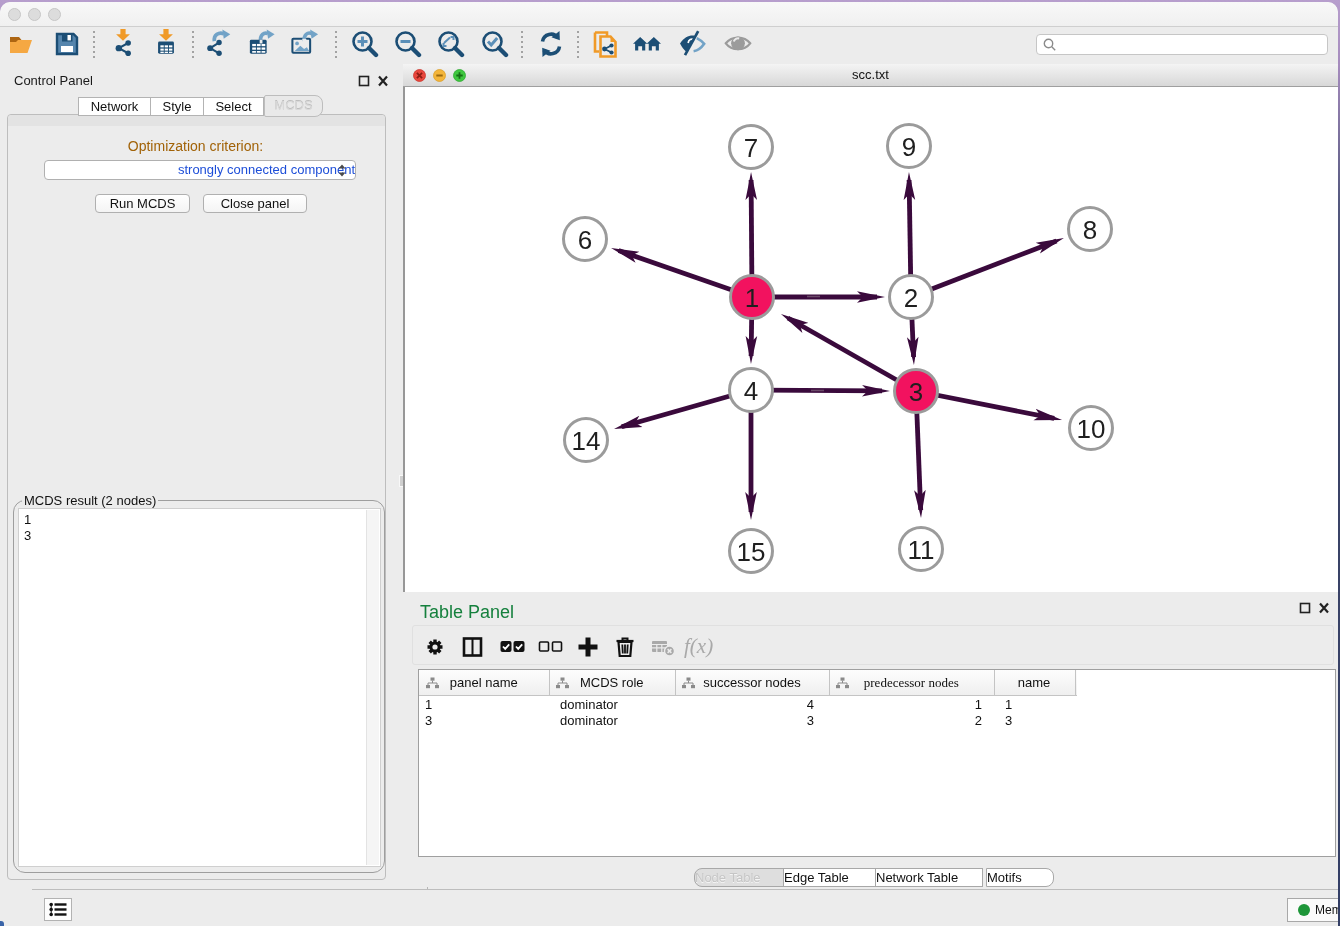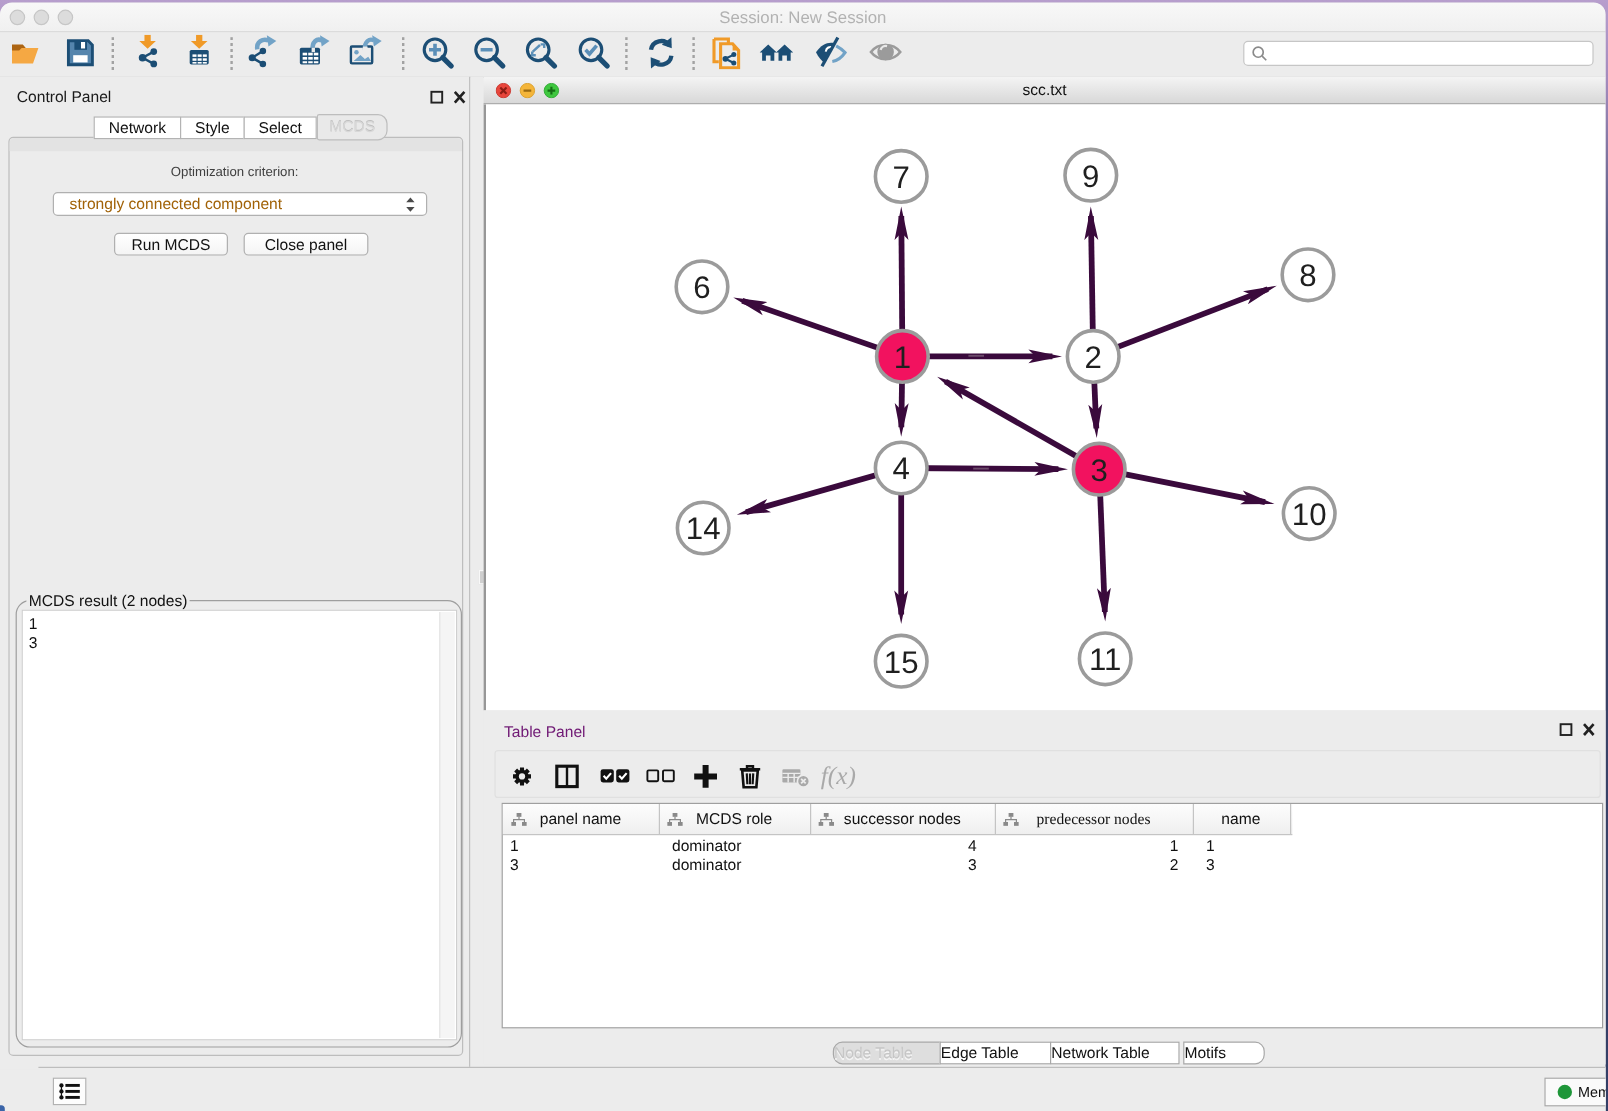"Session: New Session" div { html: <div>Session: New Session</div> -> none }
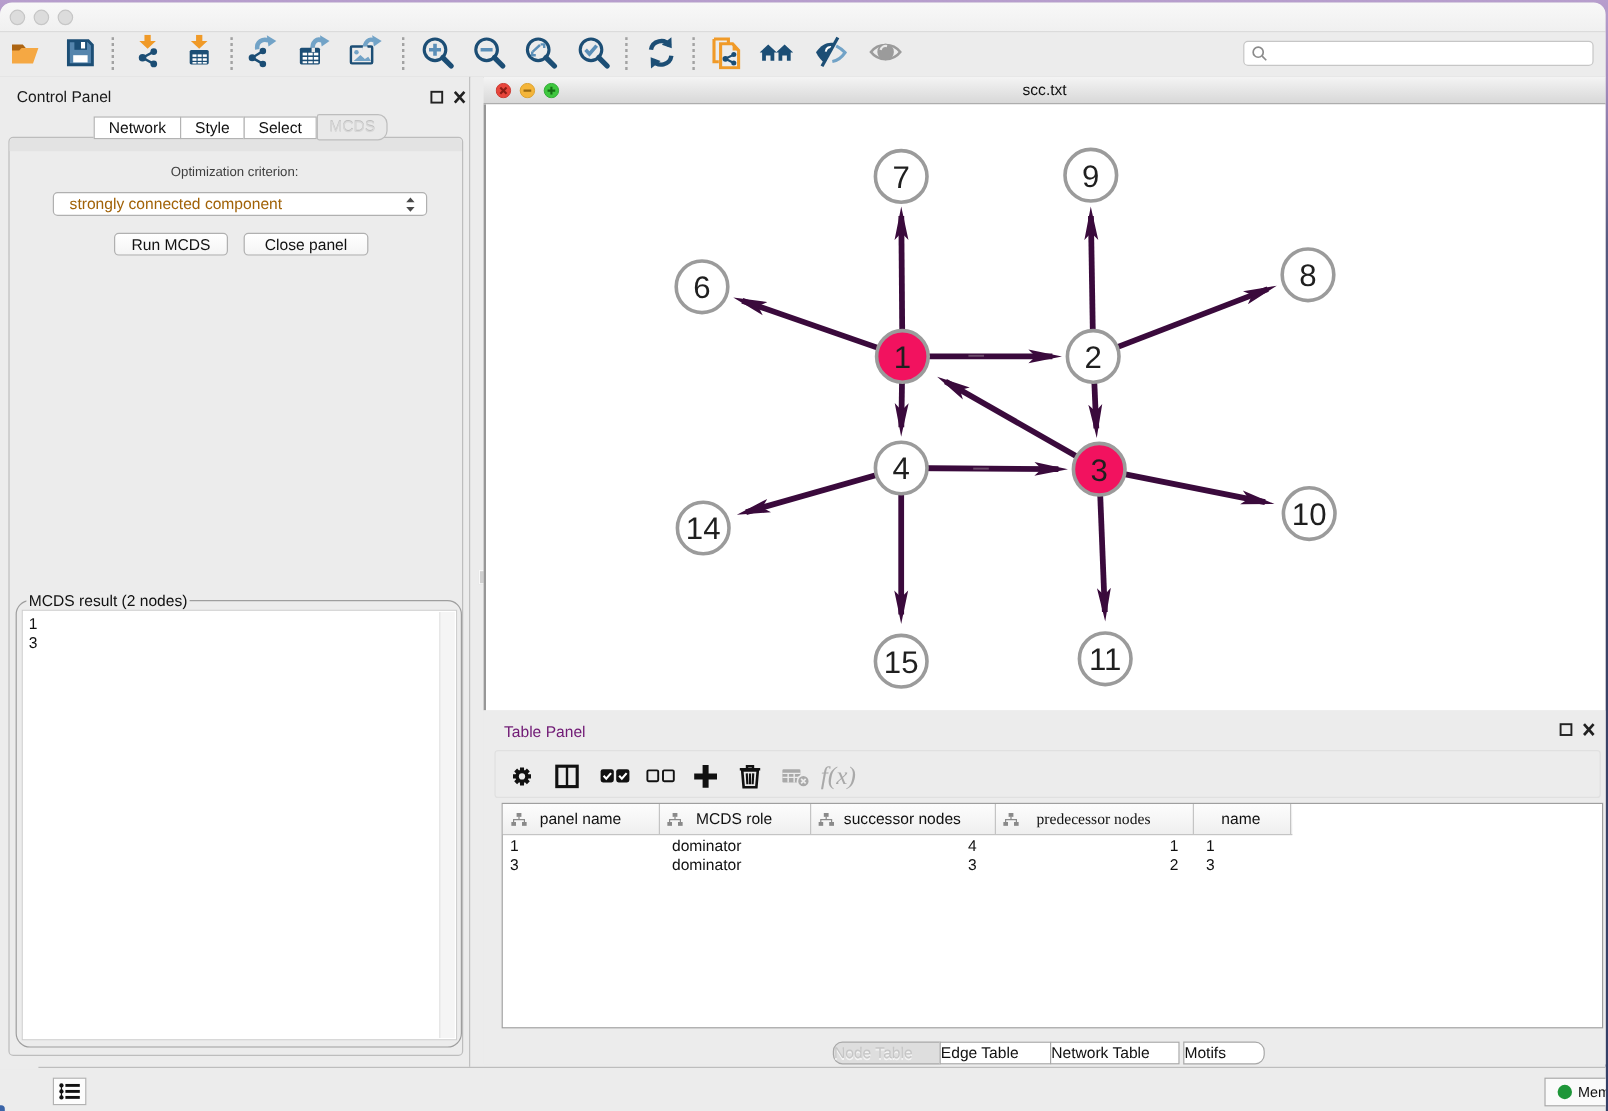"Control Panel" #cpanel { padding-left: none -> 36px }
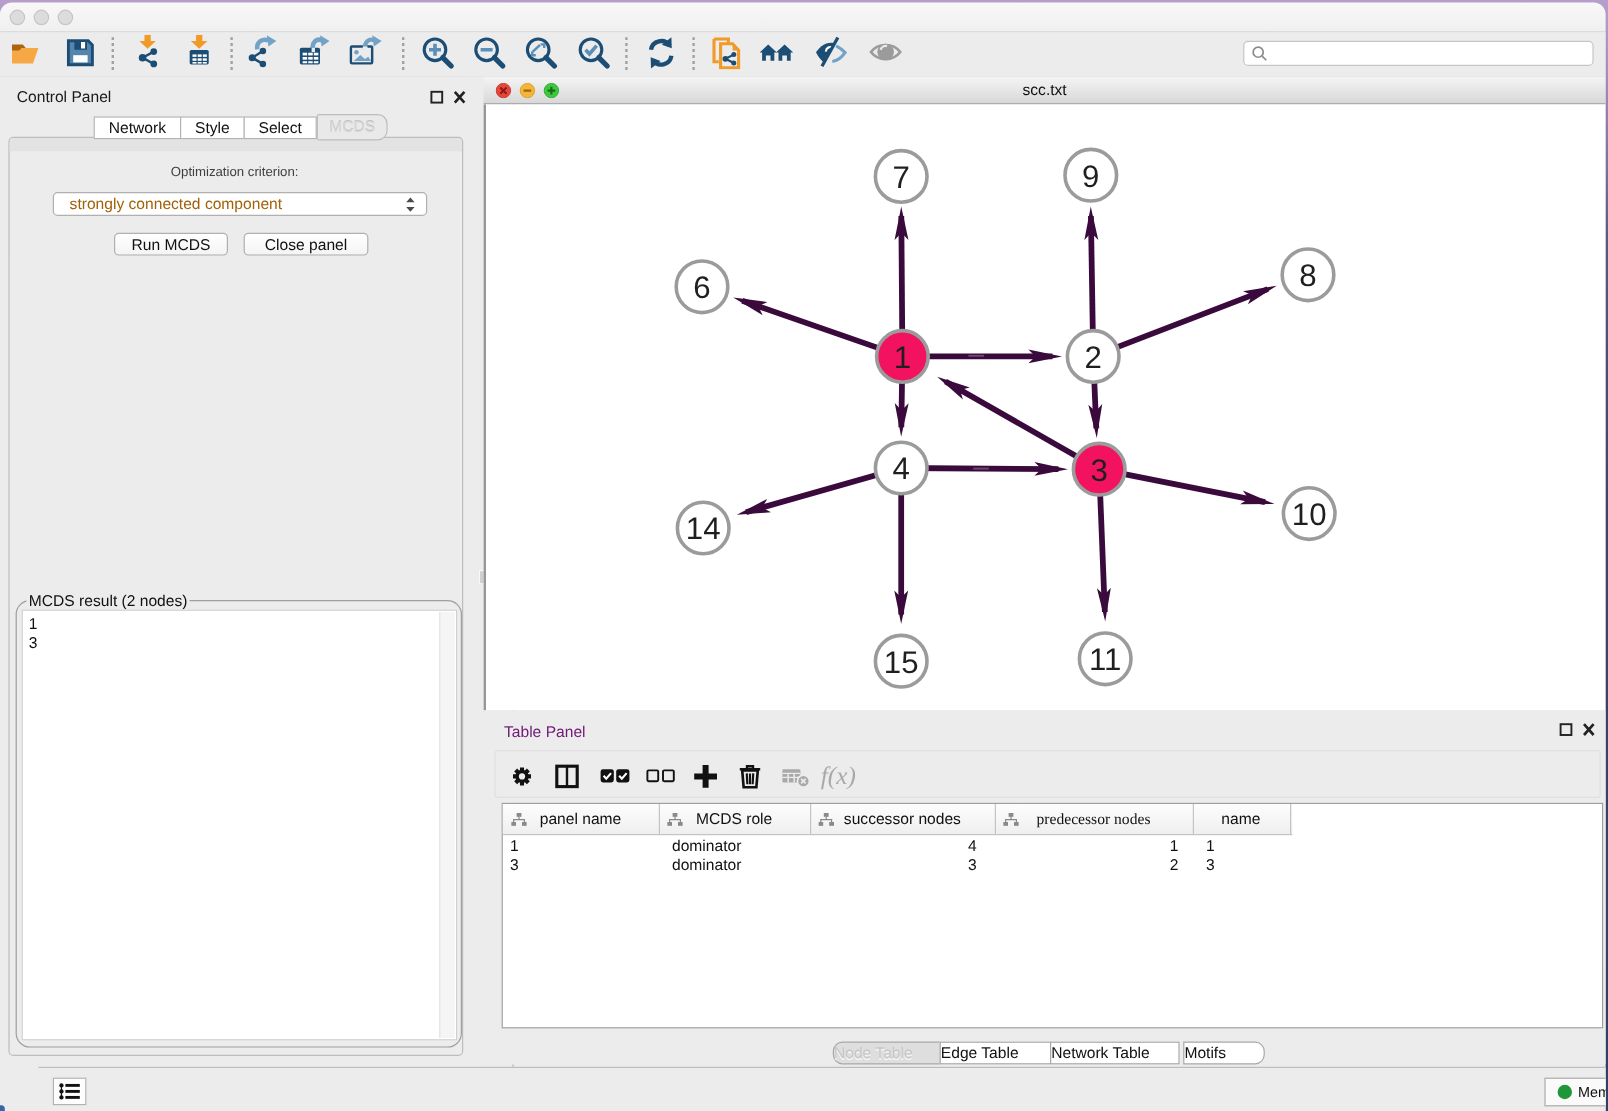"Optimization criterion:" #optlabel { color: #404040 -> #a16207; font-size: 11px -> 14px }
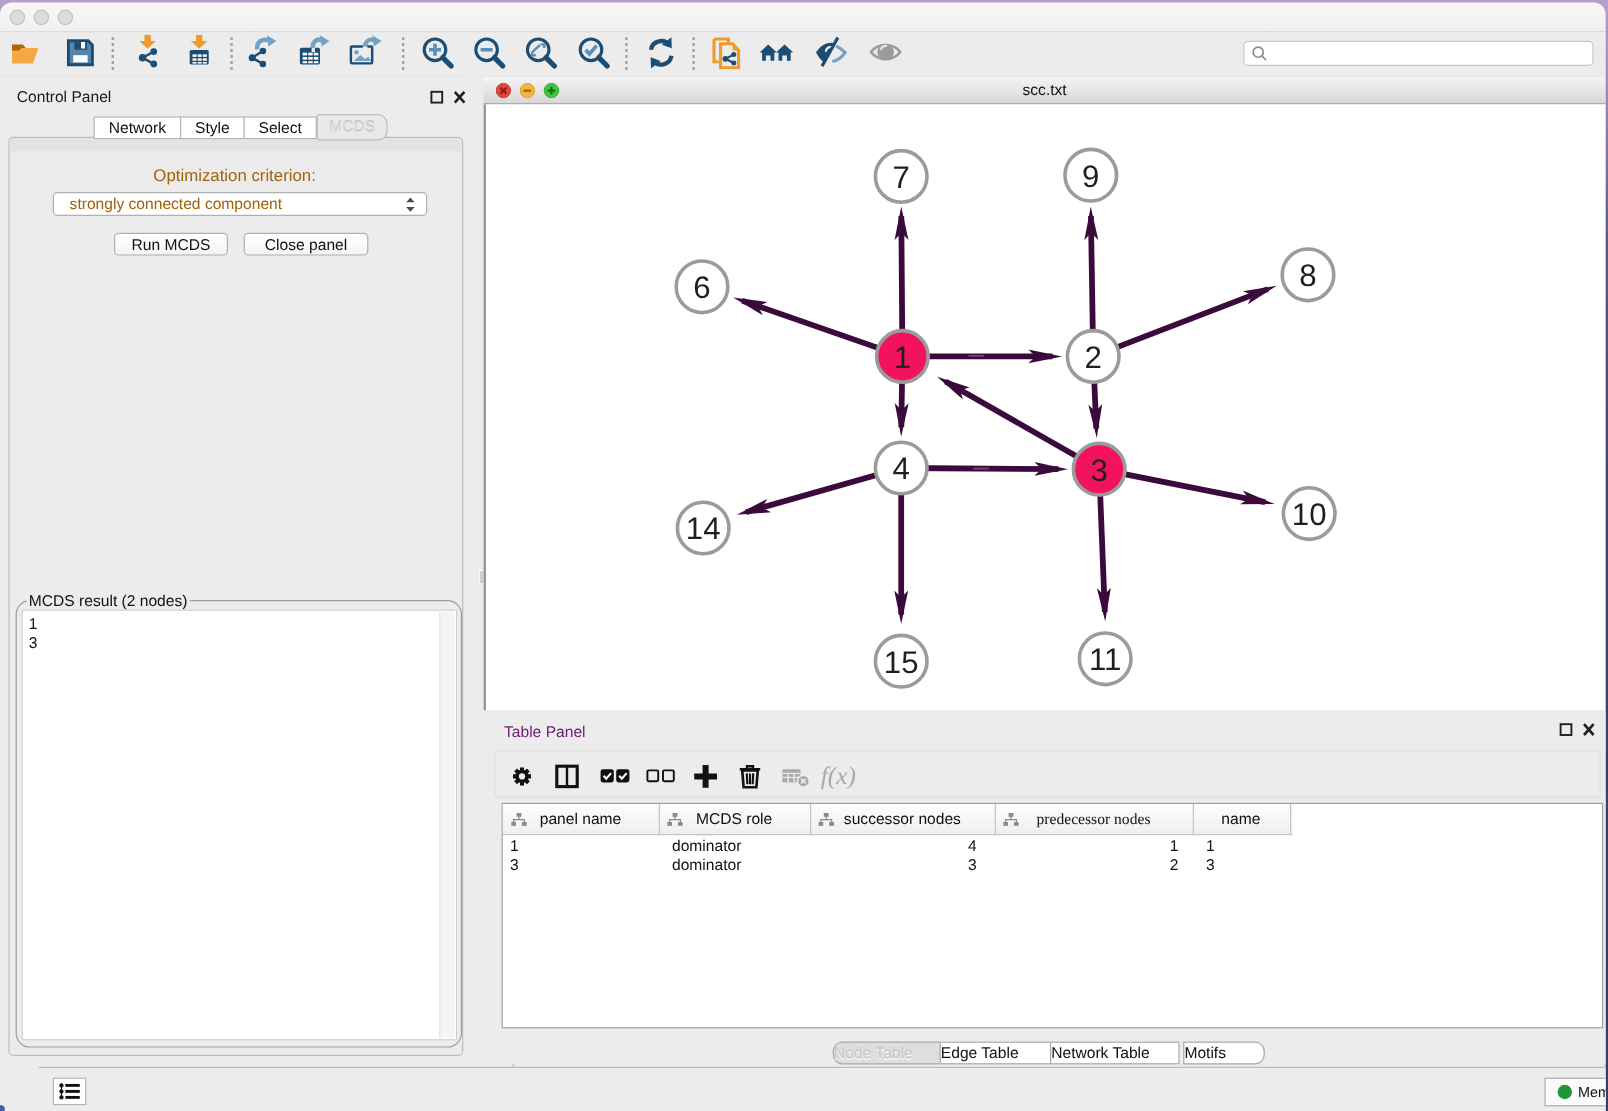"strongly connected component" #dropdown { color: #a16207 -> #1d4ed8; text-align: none -> right }
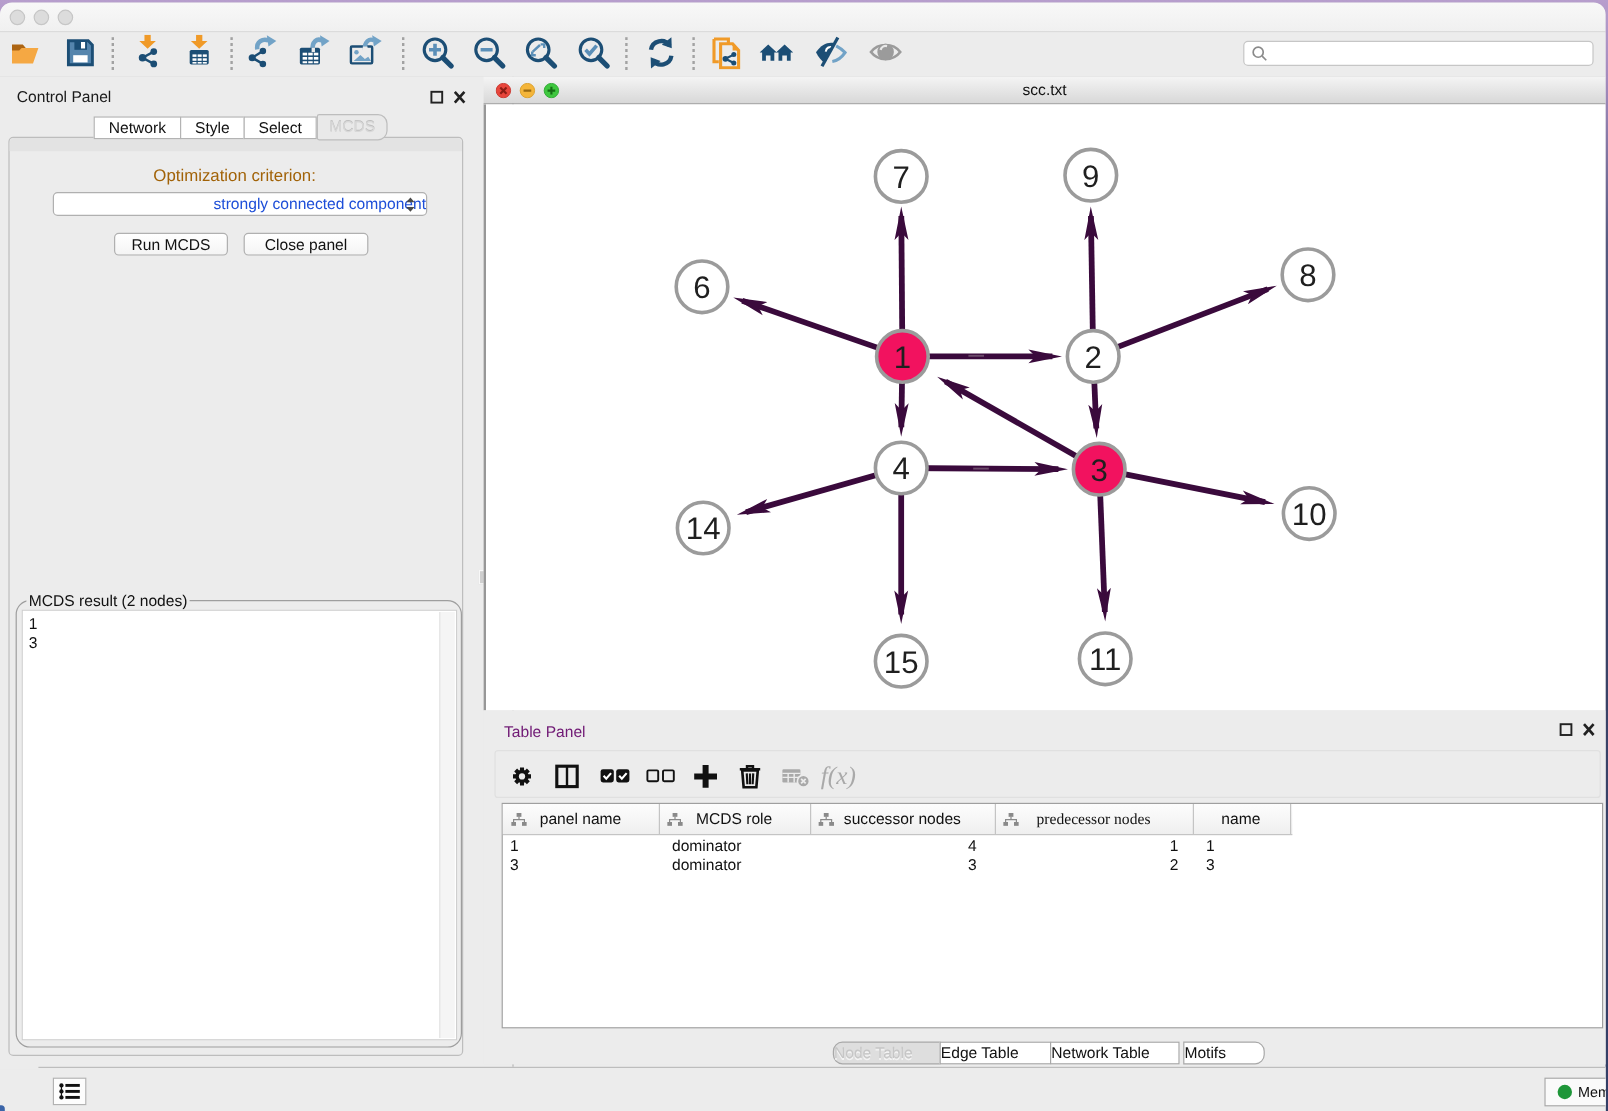"Table Panel" #tphead { color: #701a75 -> #15803d; font-size: 13px -> 18px }
